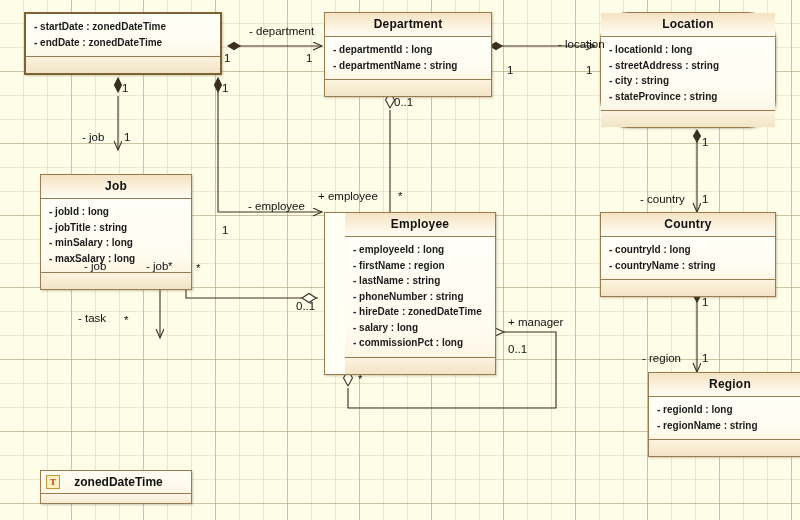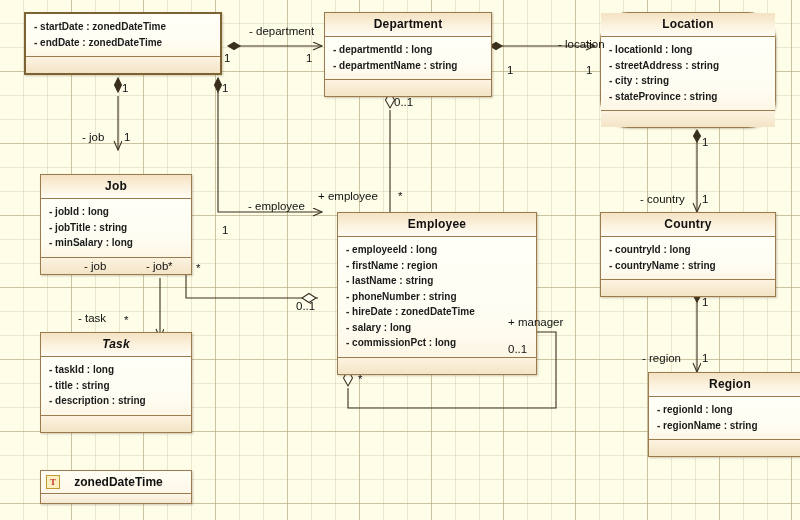"Employee" div.uml { left: 337px -> 324px; padding-left: none -> 20px; width: 200px -> 172px }
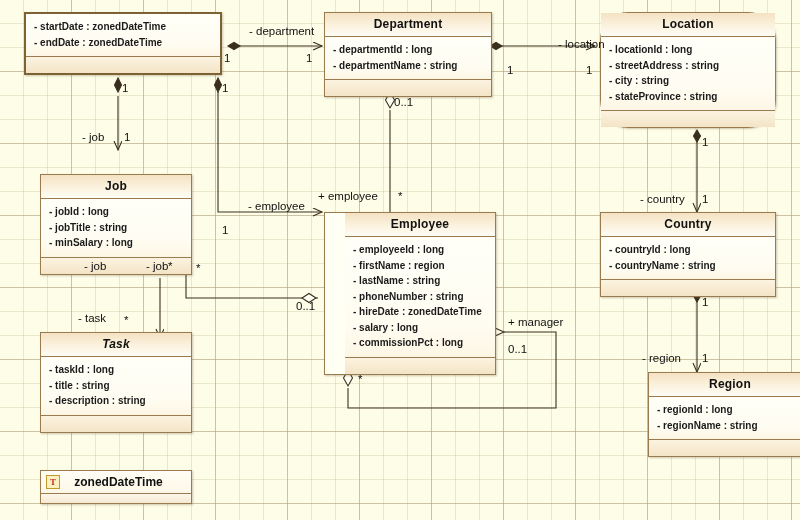"- maxSalary : long" div { html: none -> <div>- maxSalary : long</div> }
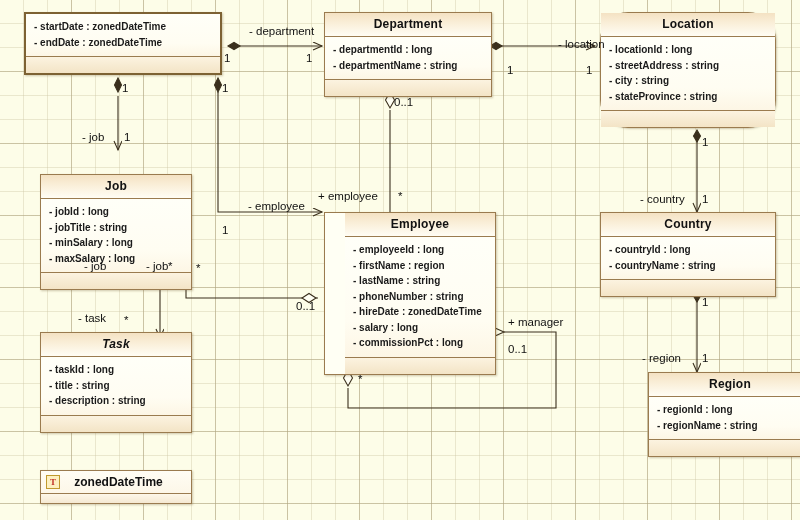"Task" div.uml { html: <div> <div>Task</div> <div> <div>- taskId : long</div> <div>- title : string</div> <div>- description : string</div> </div> <div></div> </div> -> none }
